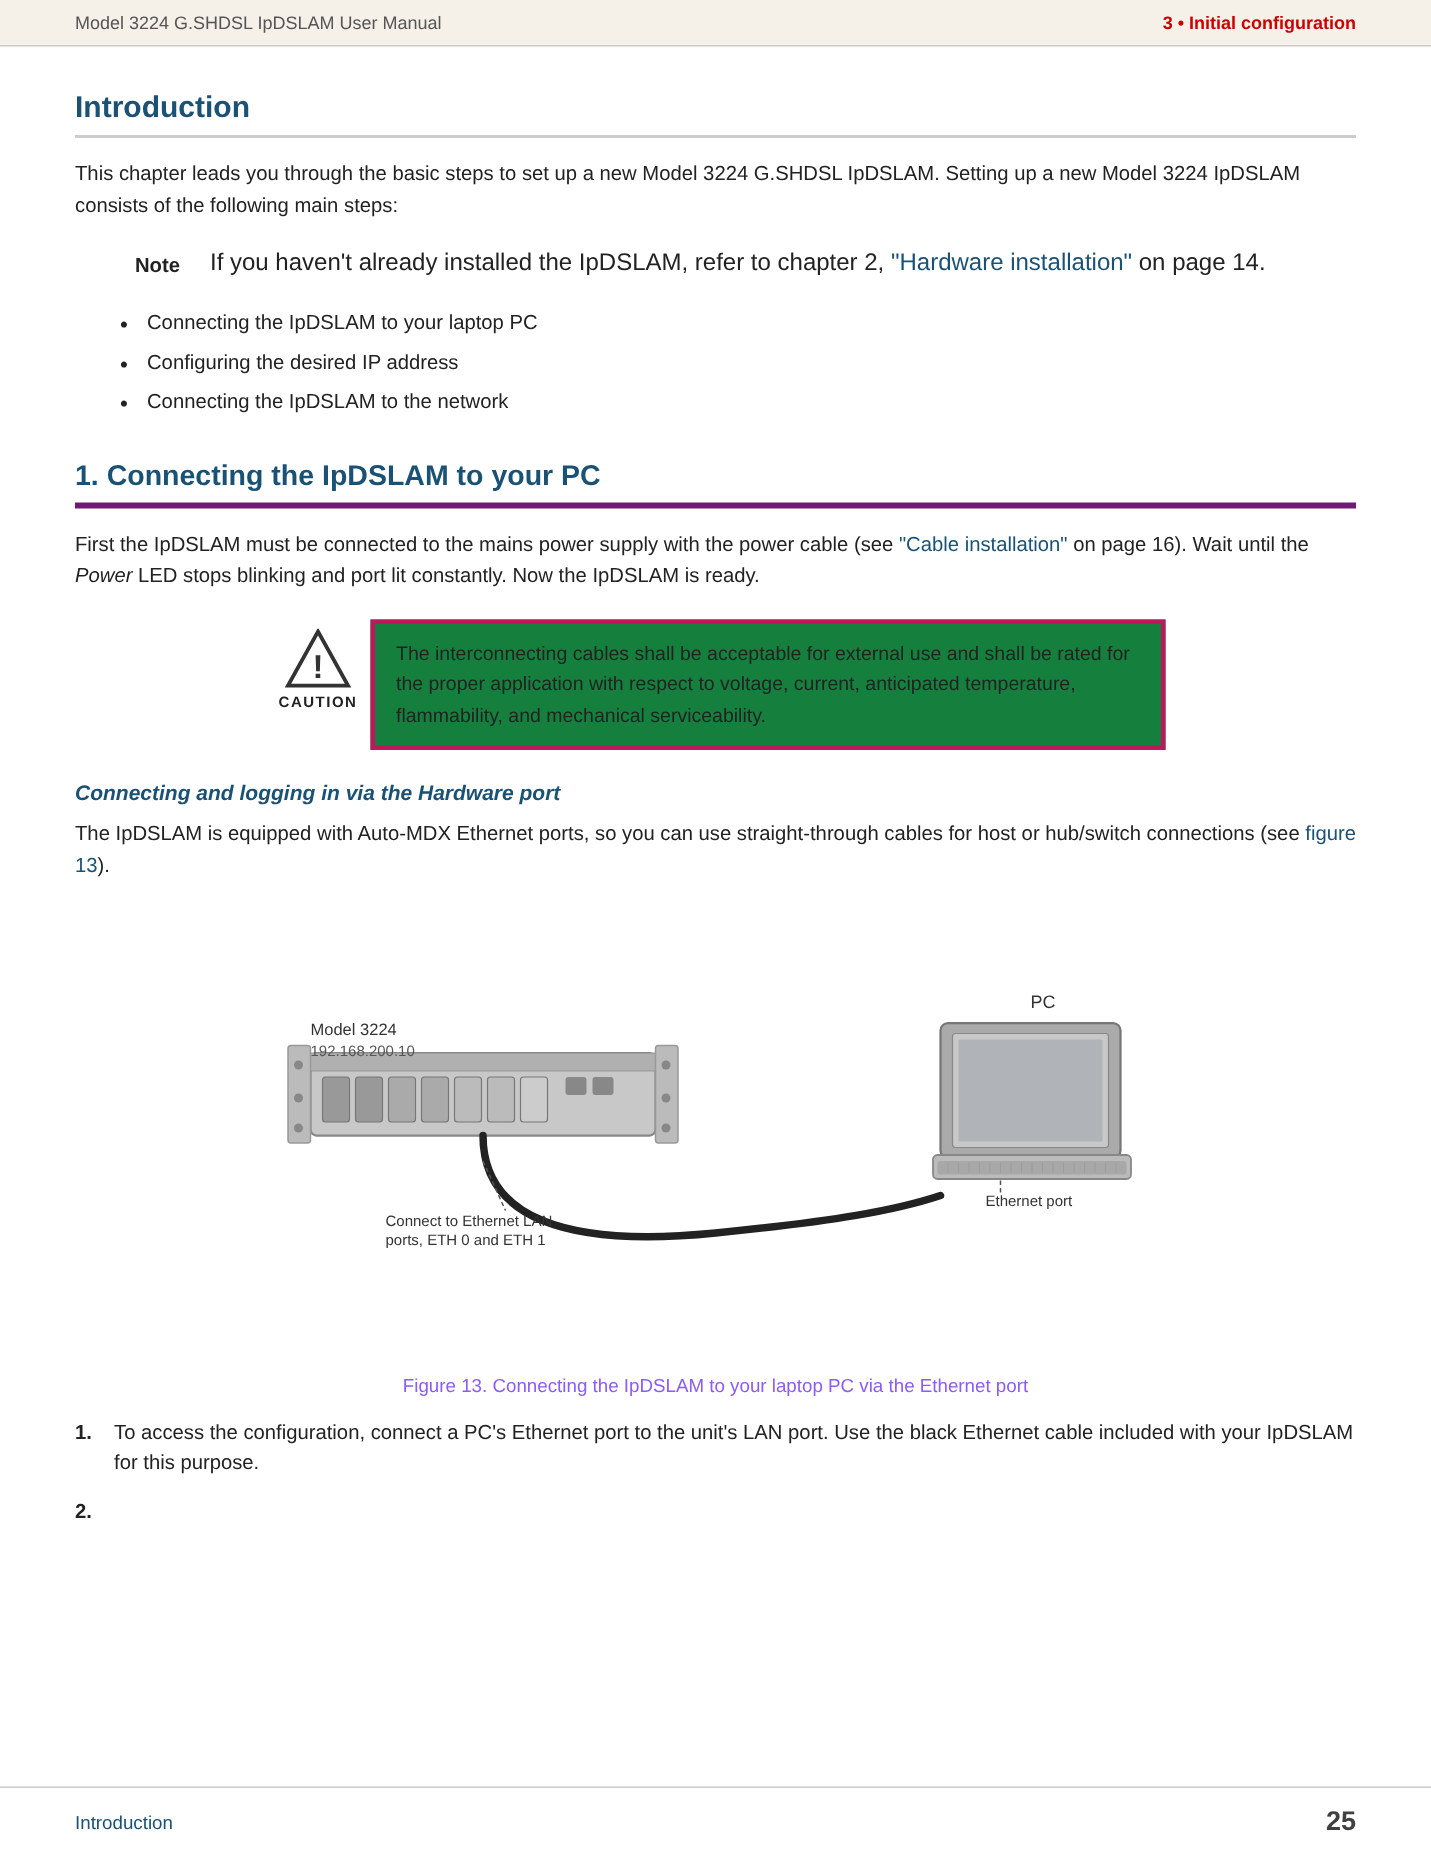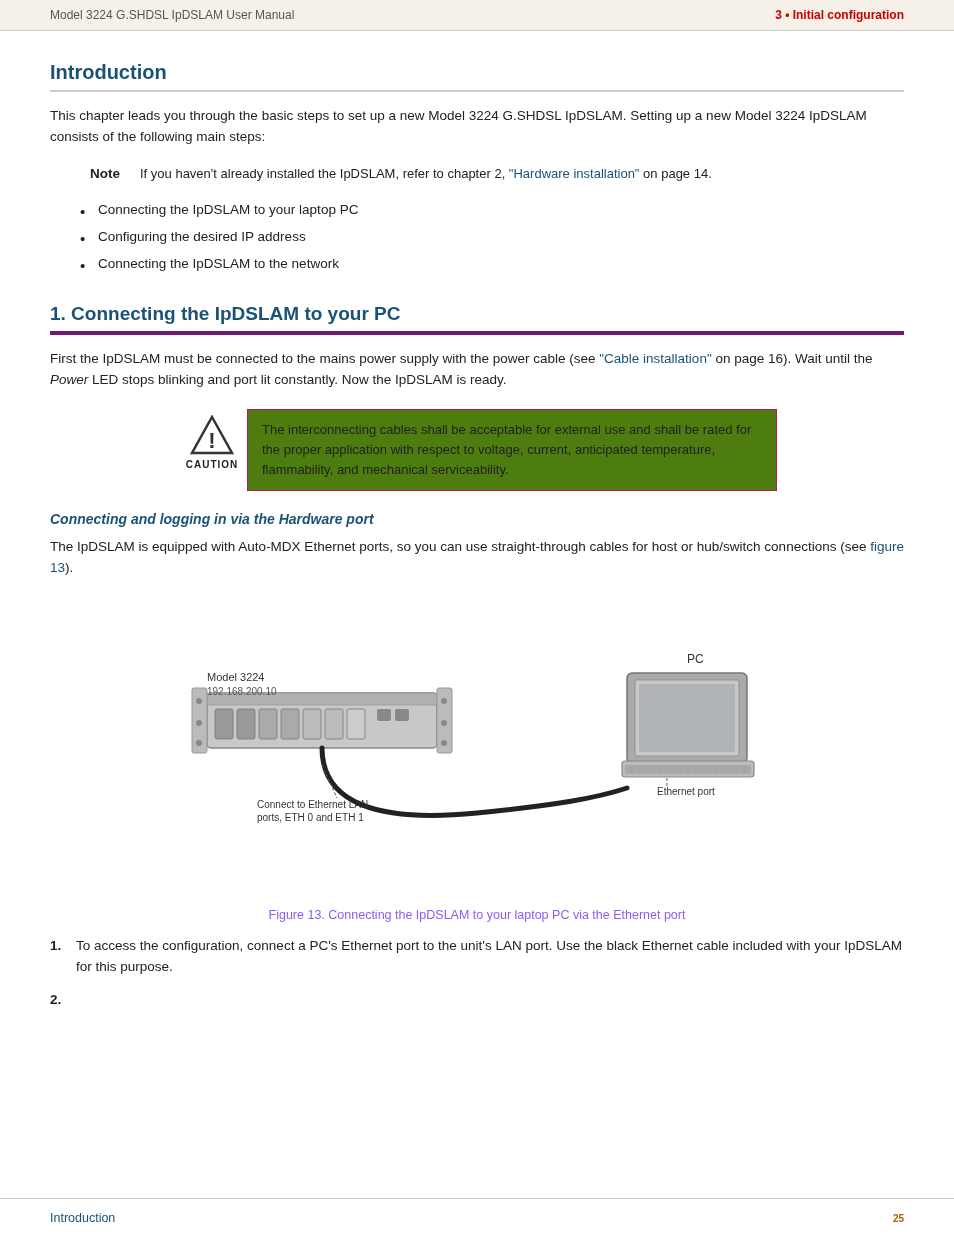"If you haven't already installed" .note-text { font-size: 13px -> 16px }
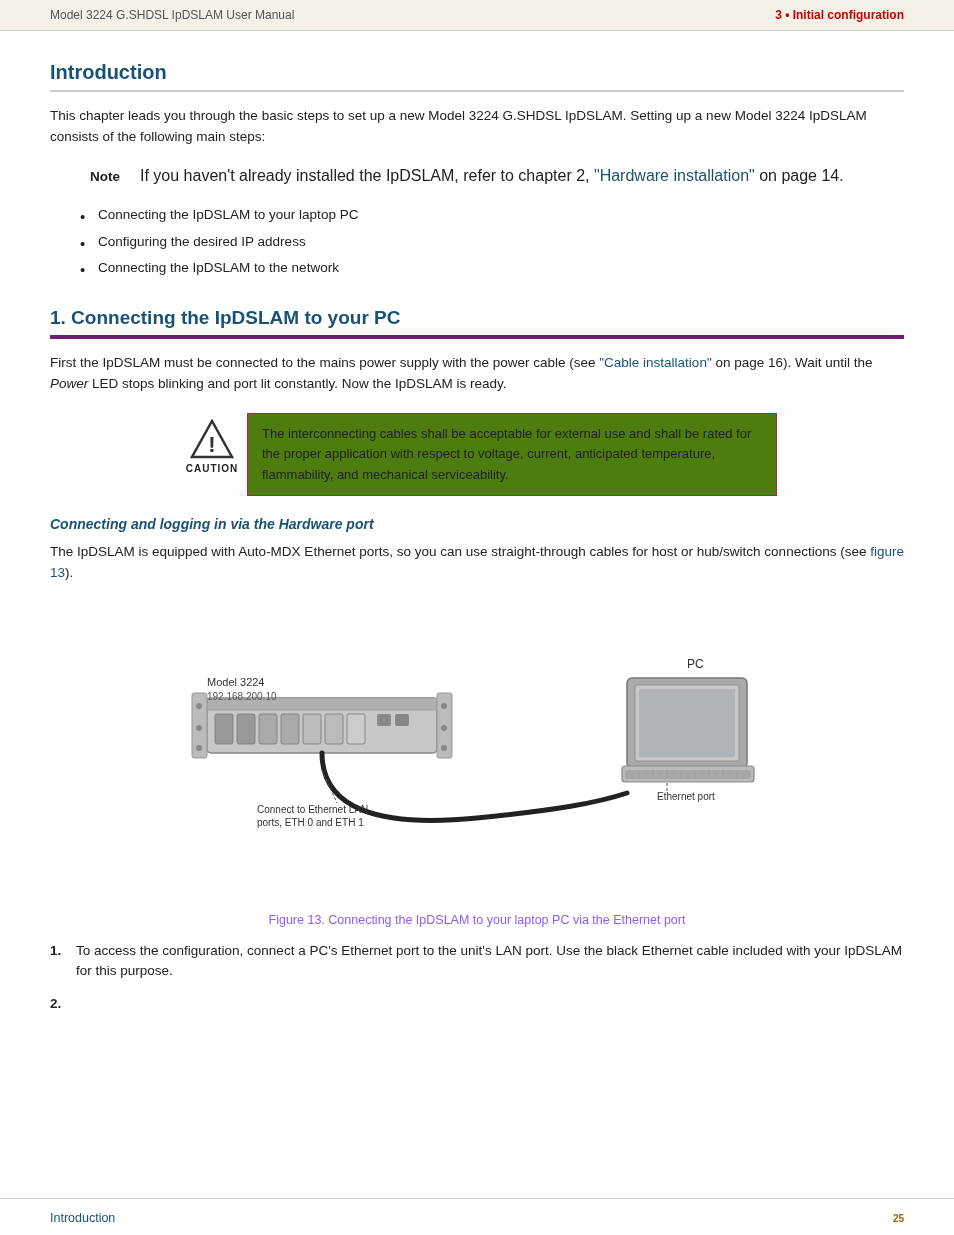"The interconnecting cables shall be" .caution-text-box { background: #4d7c0f -> #15803d; border: 1px solid #be185d -> 3px solid #be185d }
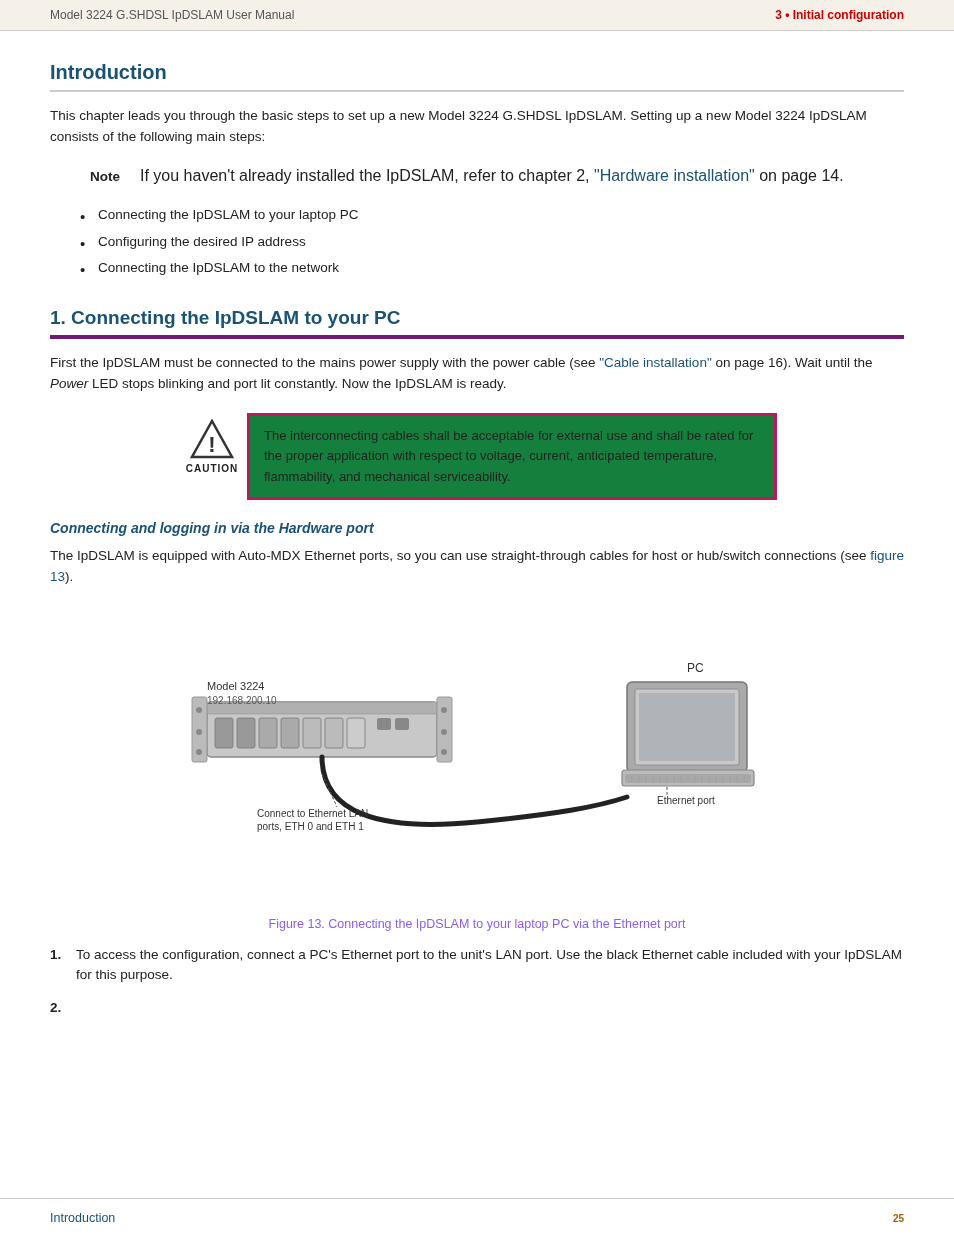"25" .footer-right { color: #a16207 -> #404040; font-size: 10px -> 18px }
